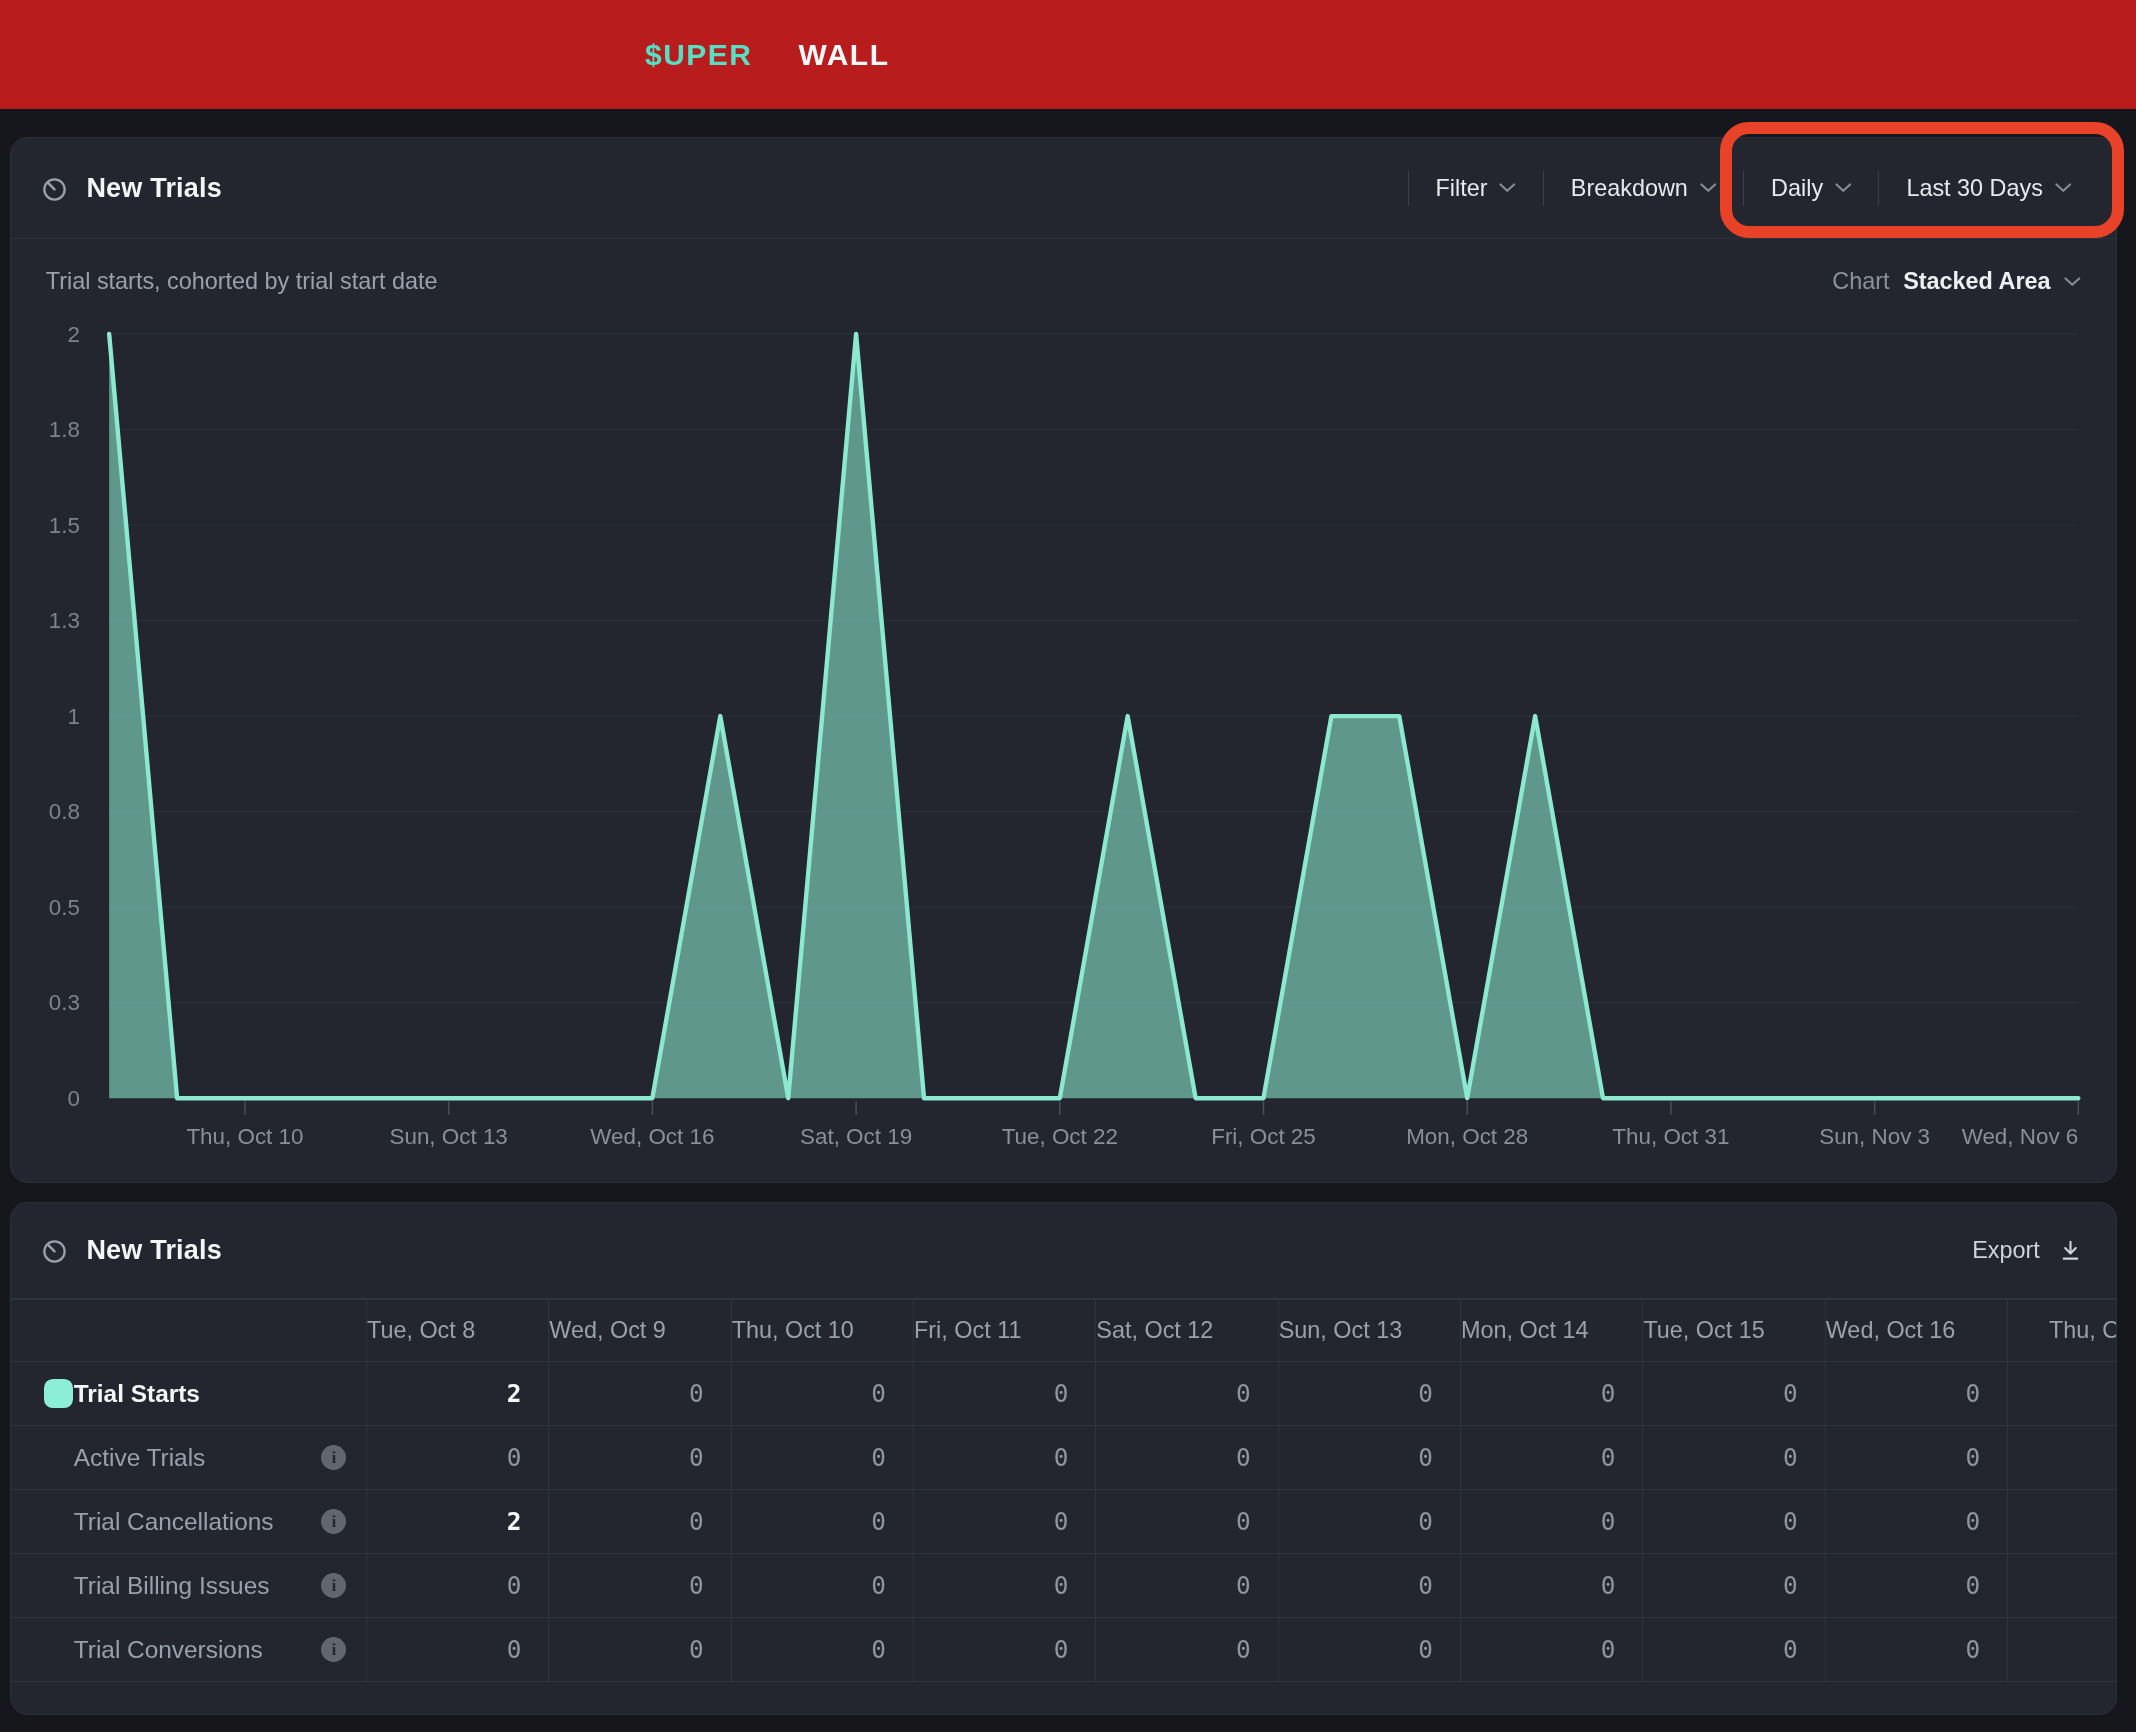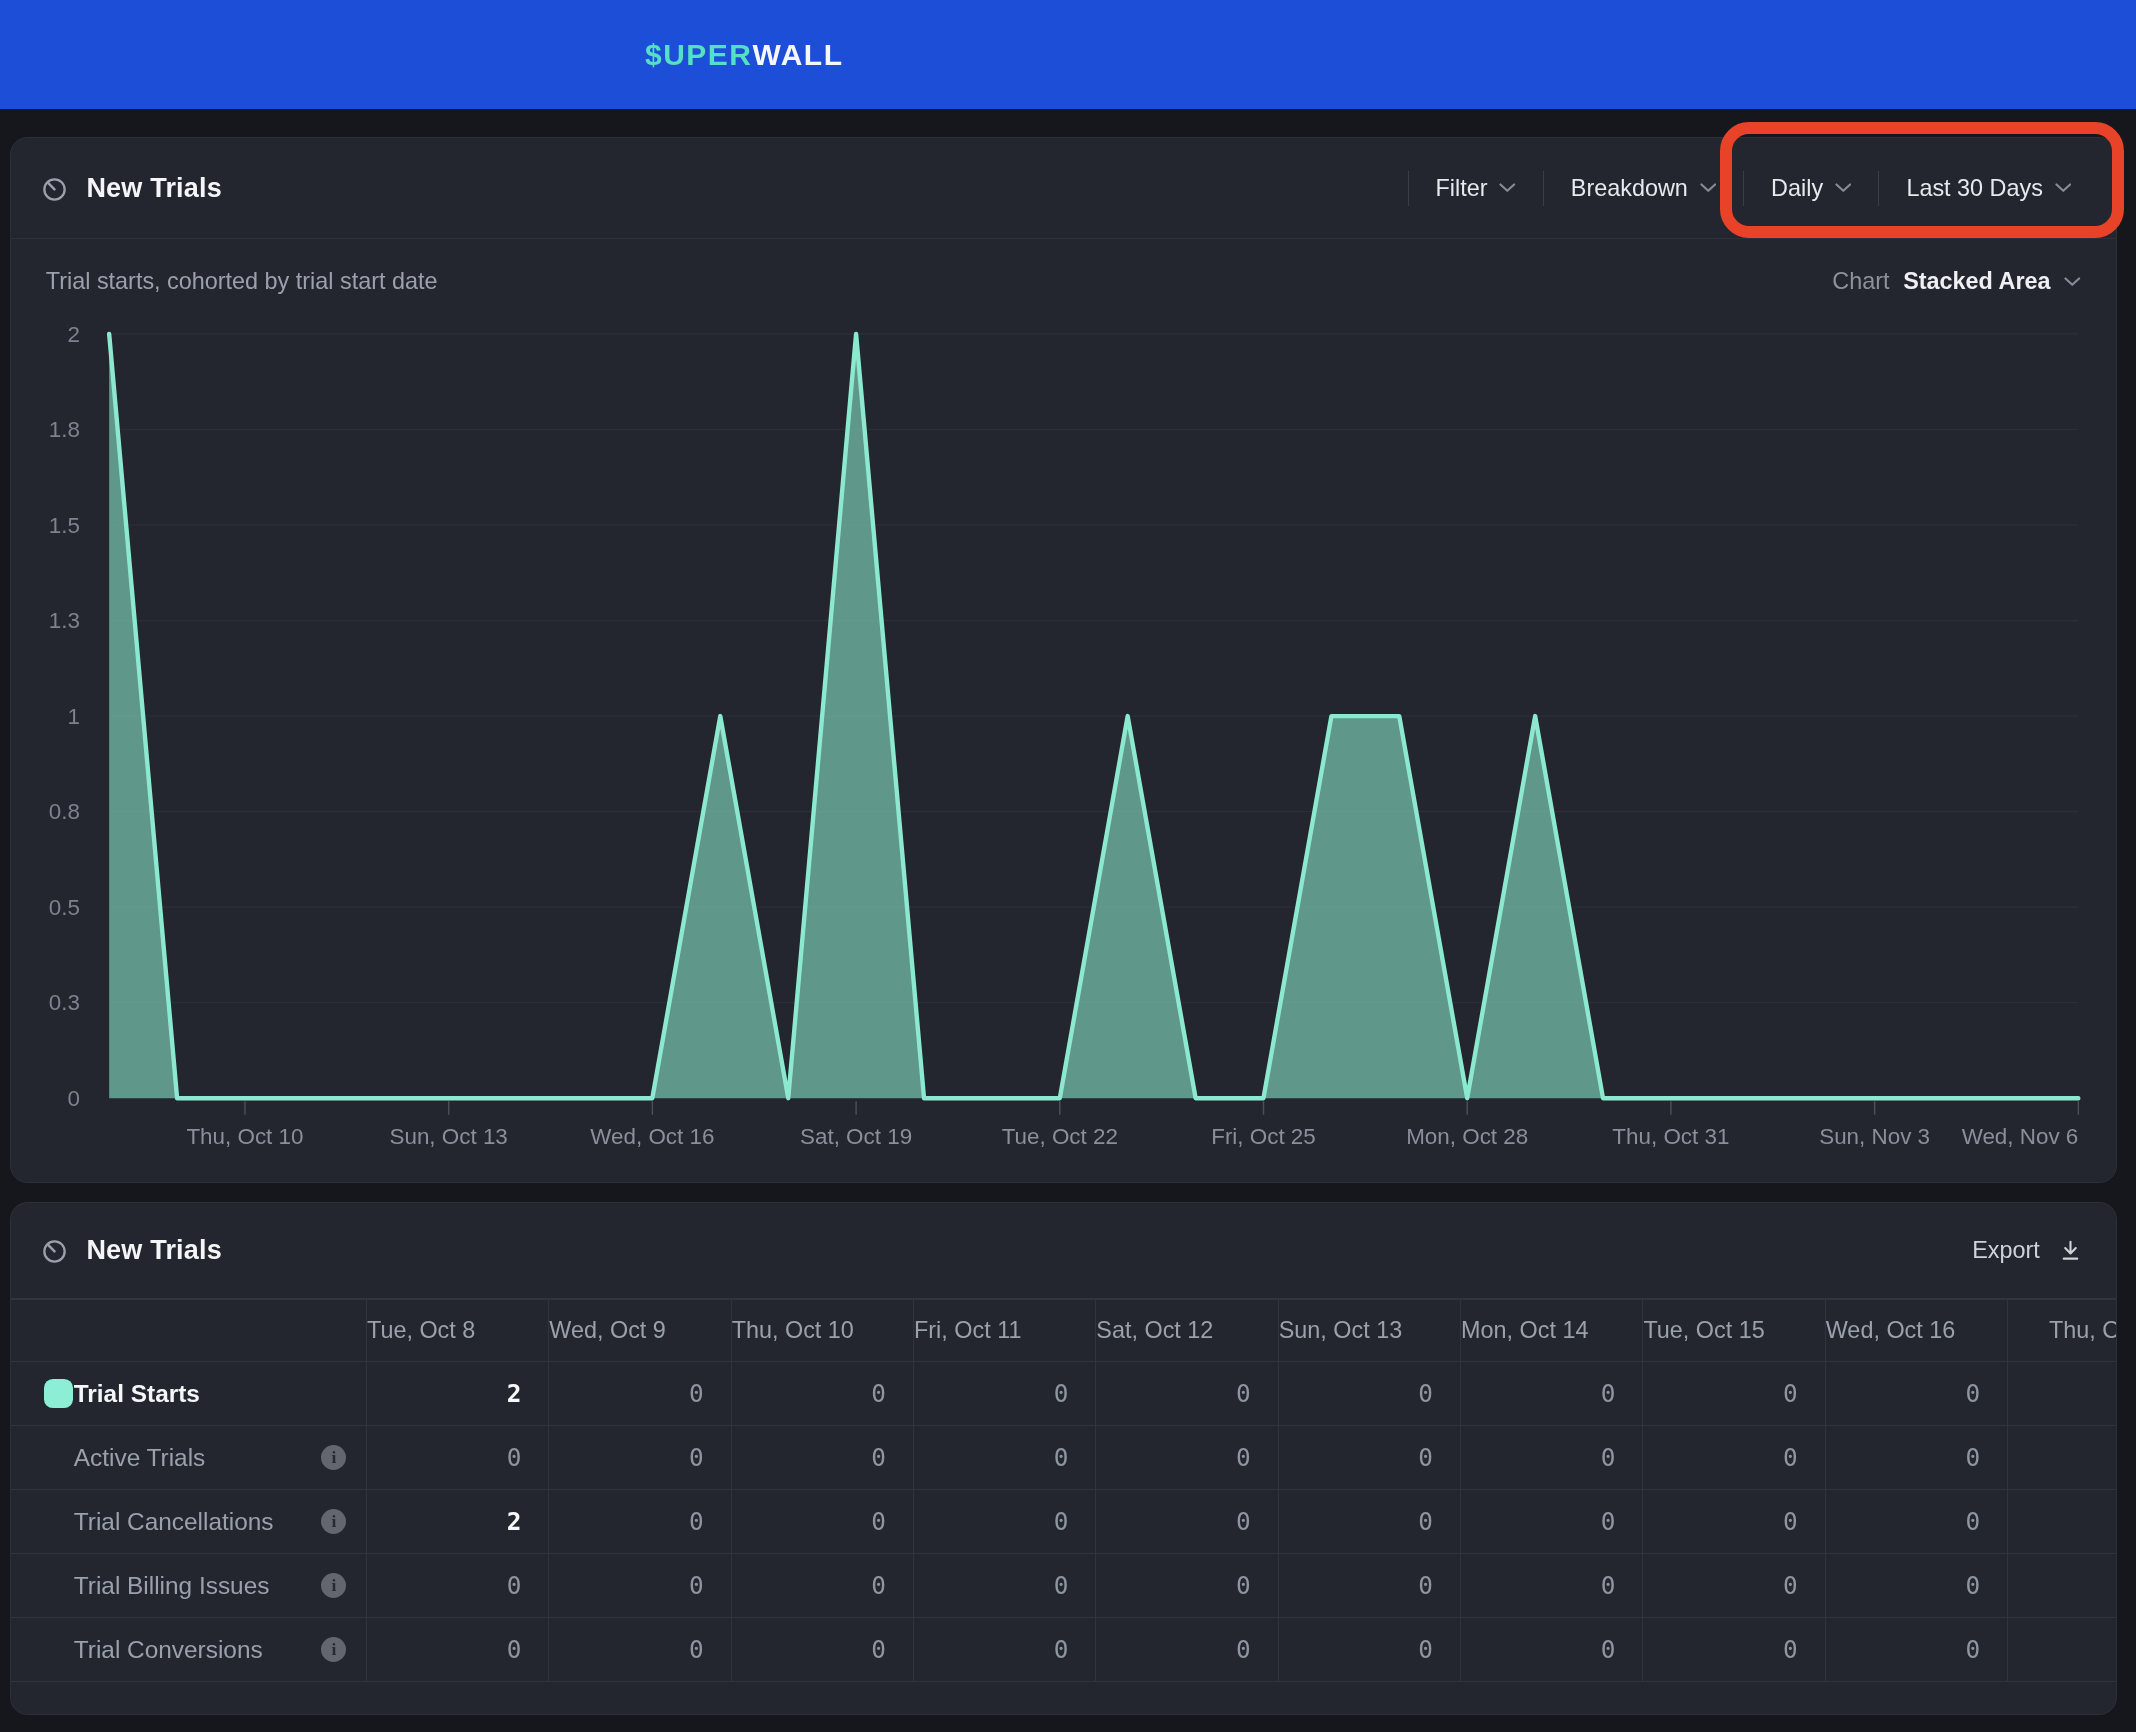"$UPER" .topbar { background: #1d4ed8 -> #b91c1c }
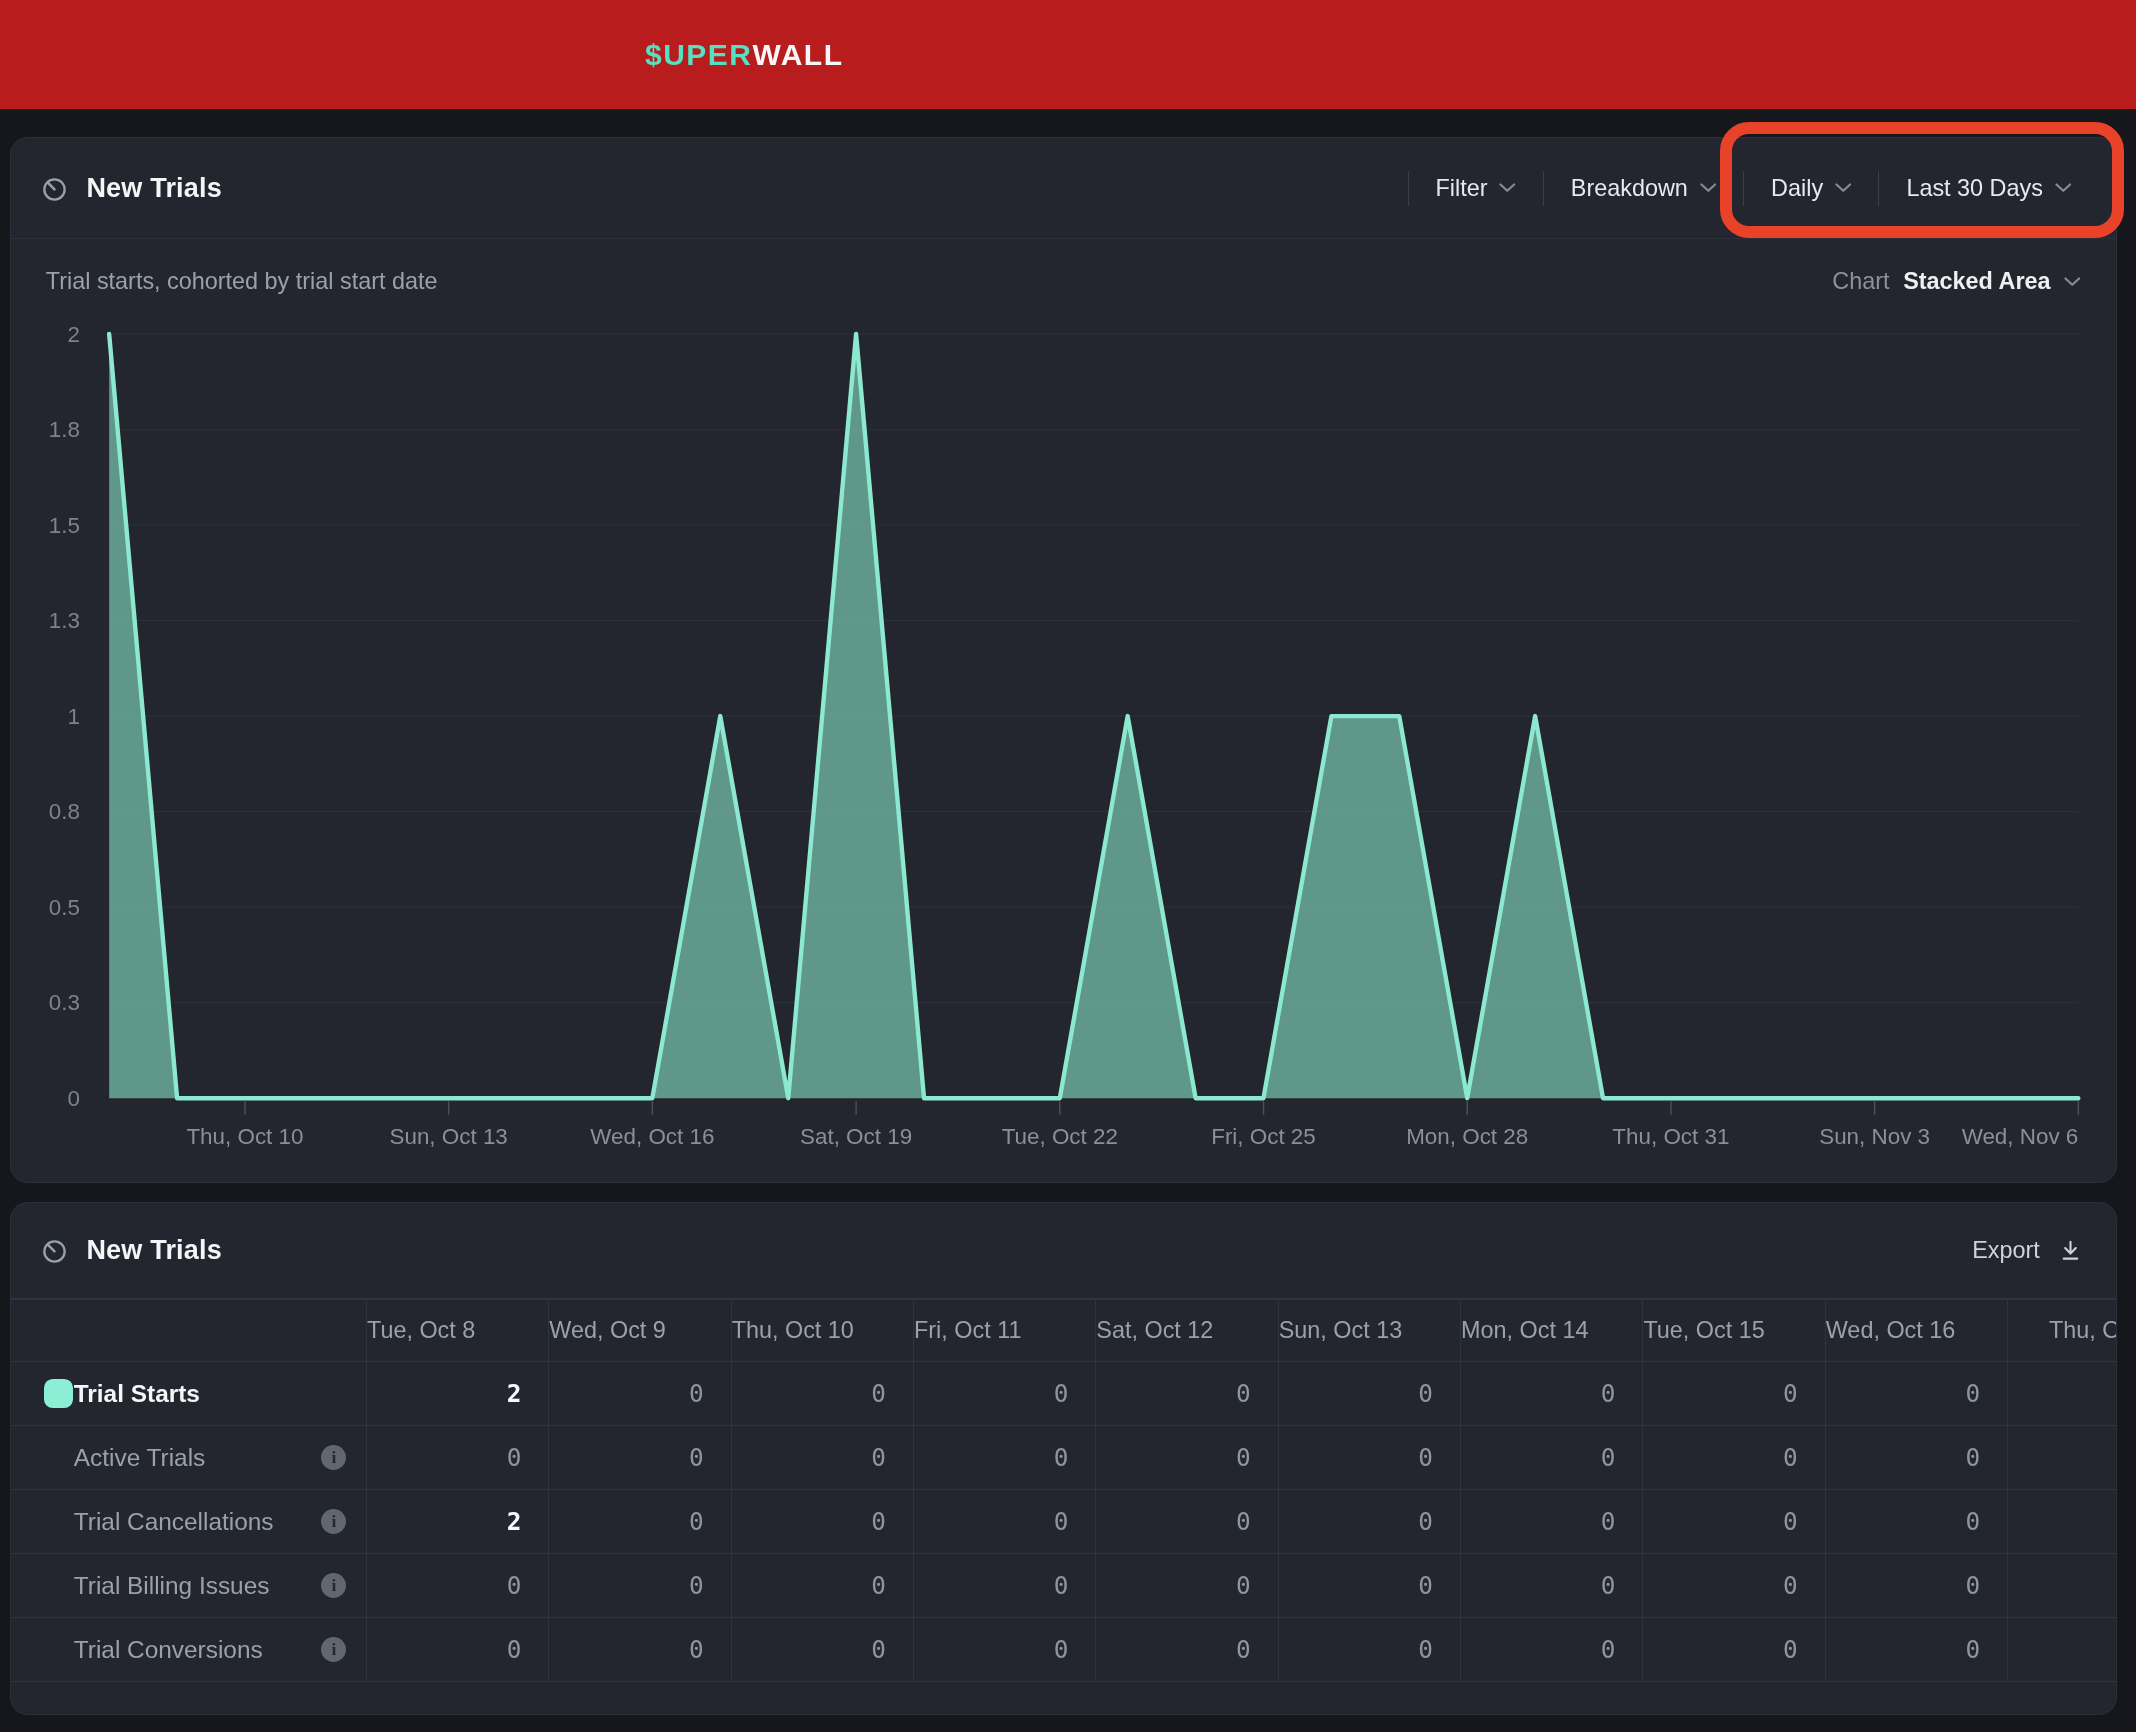"WALL" .logo .white { margin-left: none -> 46px }
